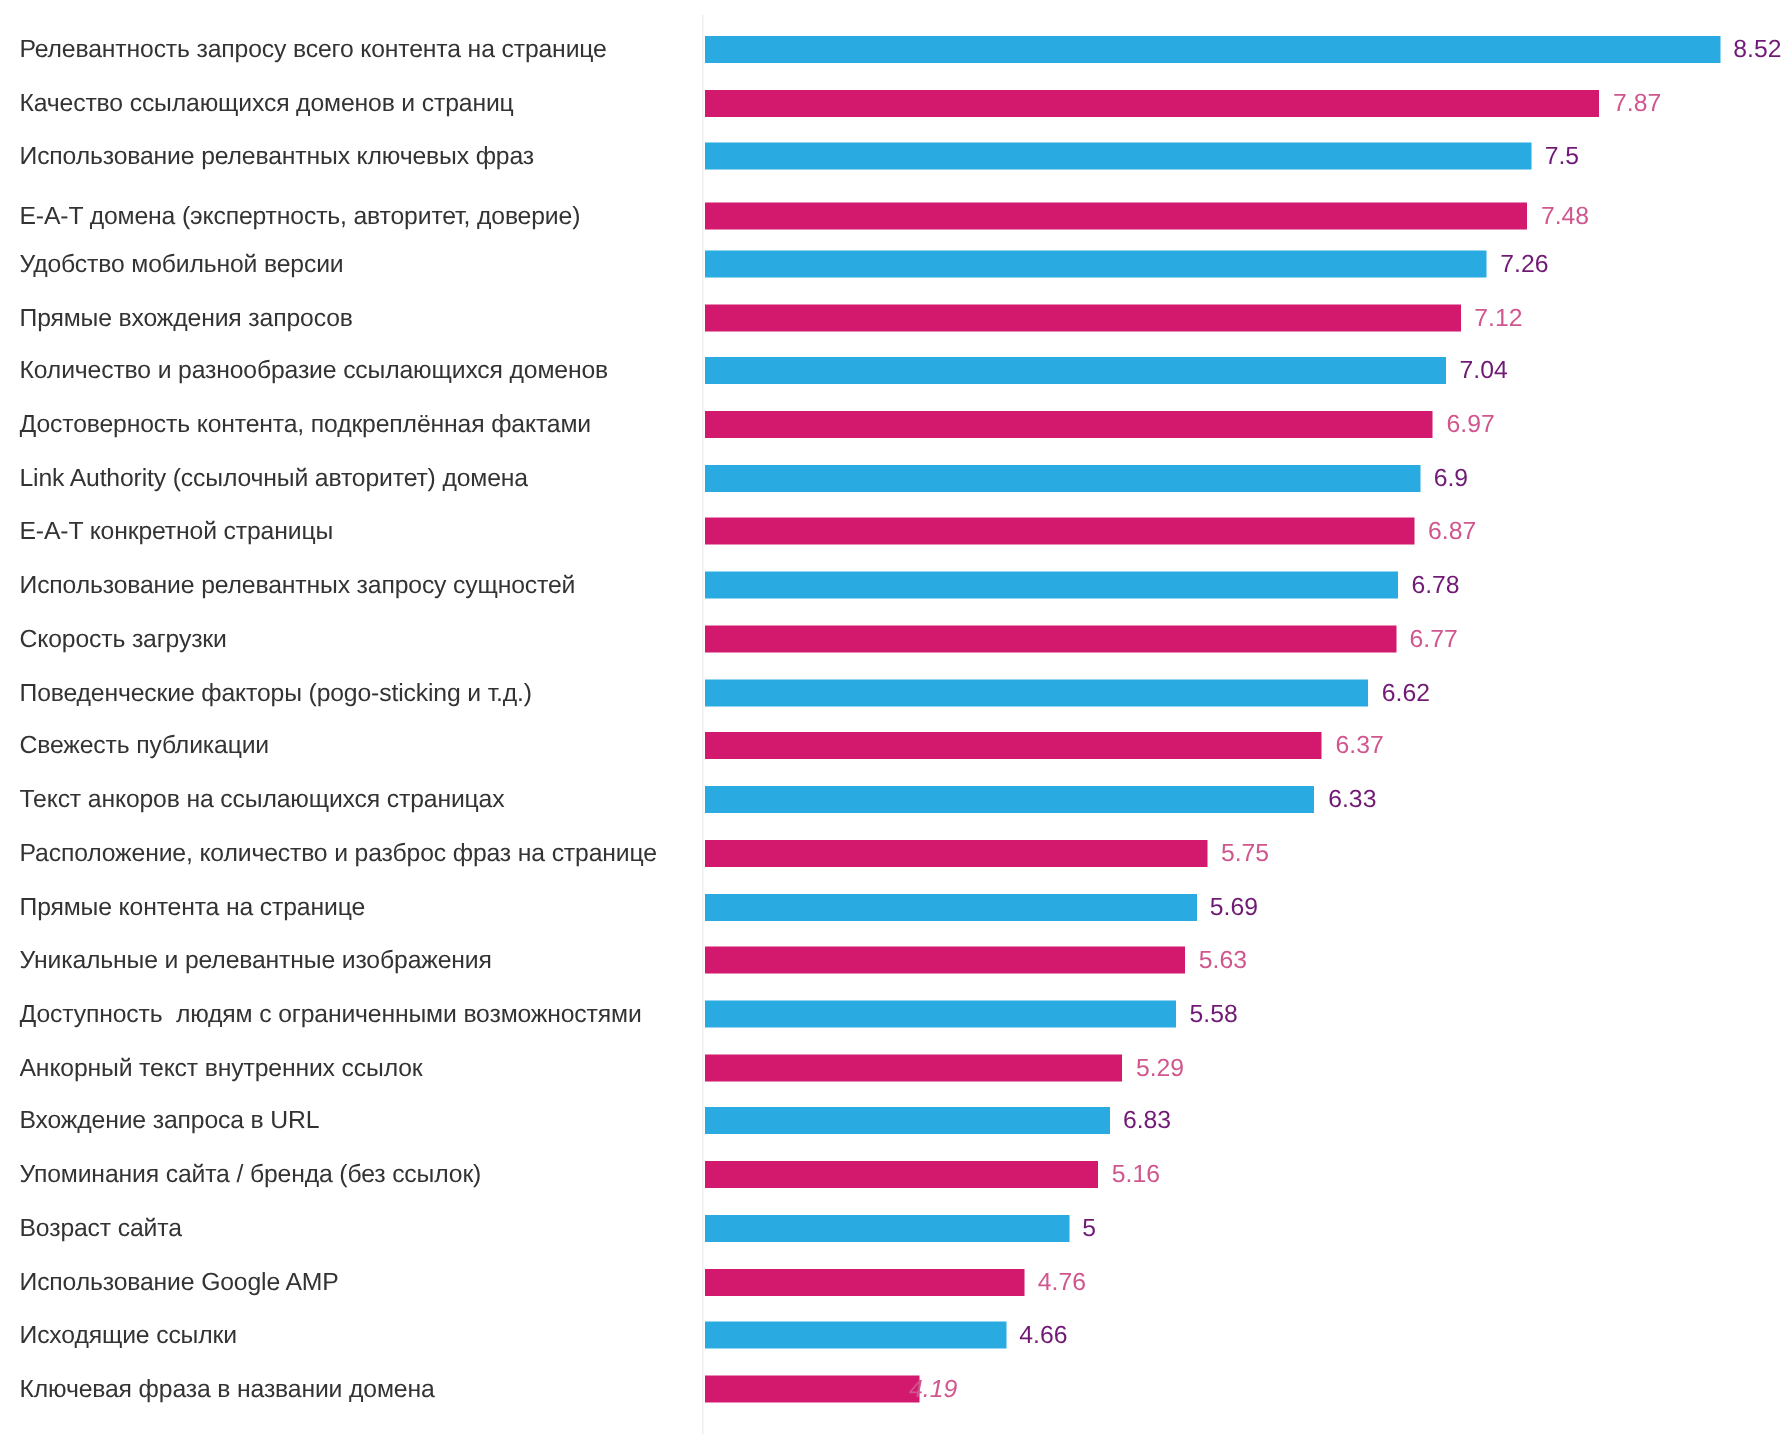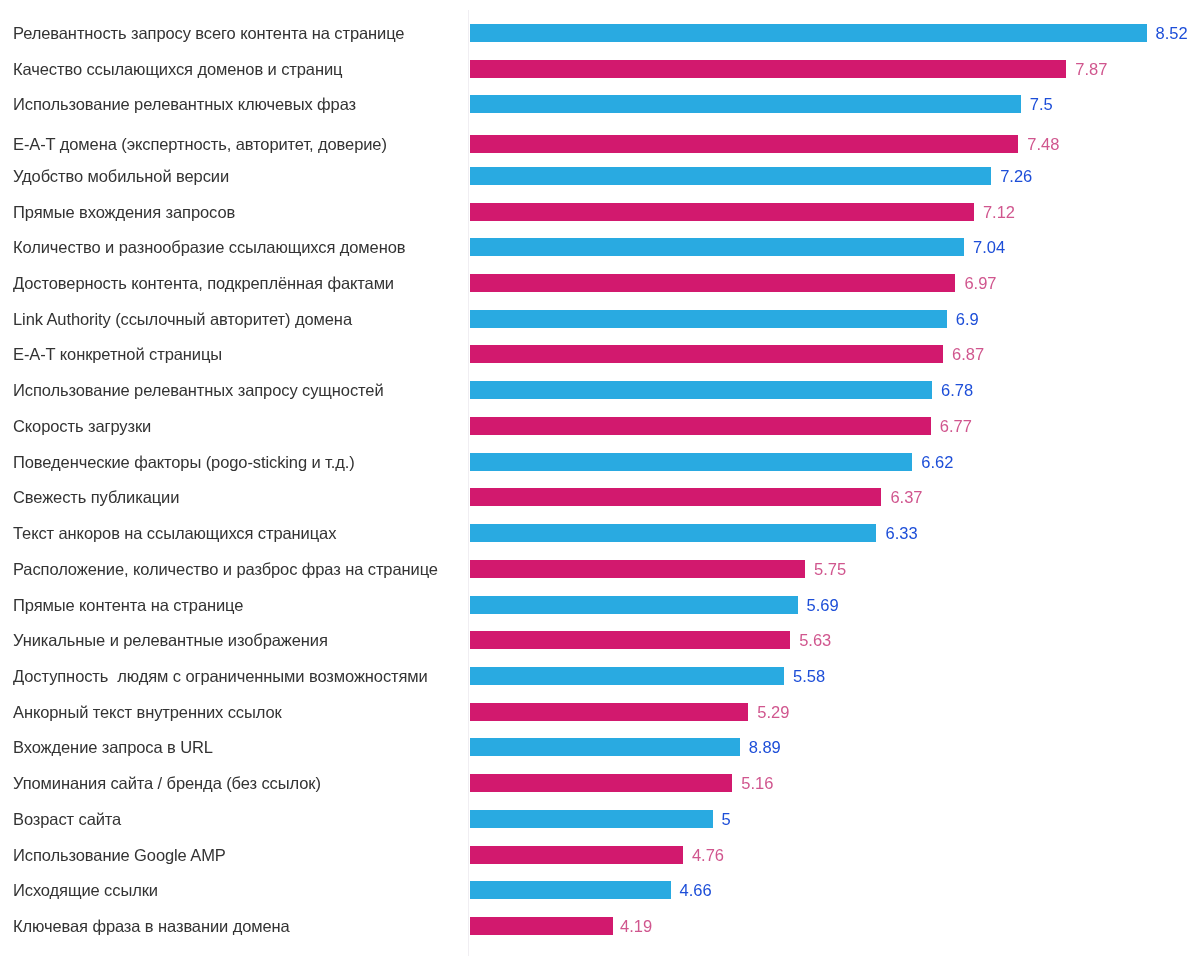"8.52" .row-blue .bar-value { color: #1d4ed8 -> #701a75 }
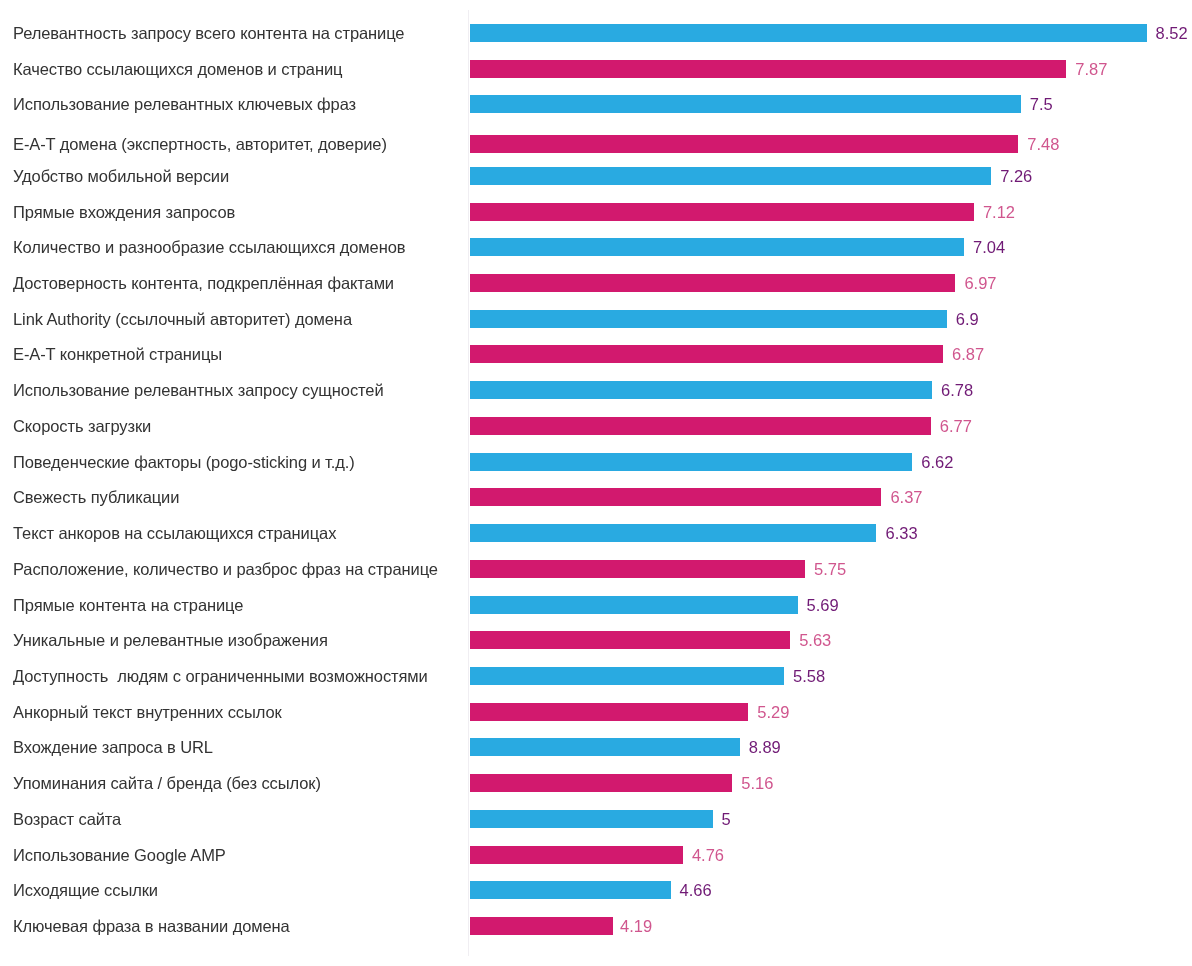"8.89" div.bar-value { text: 8.89 -> 6.83 }
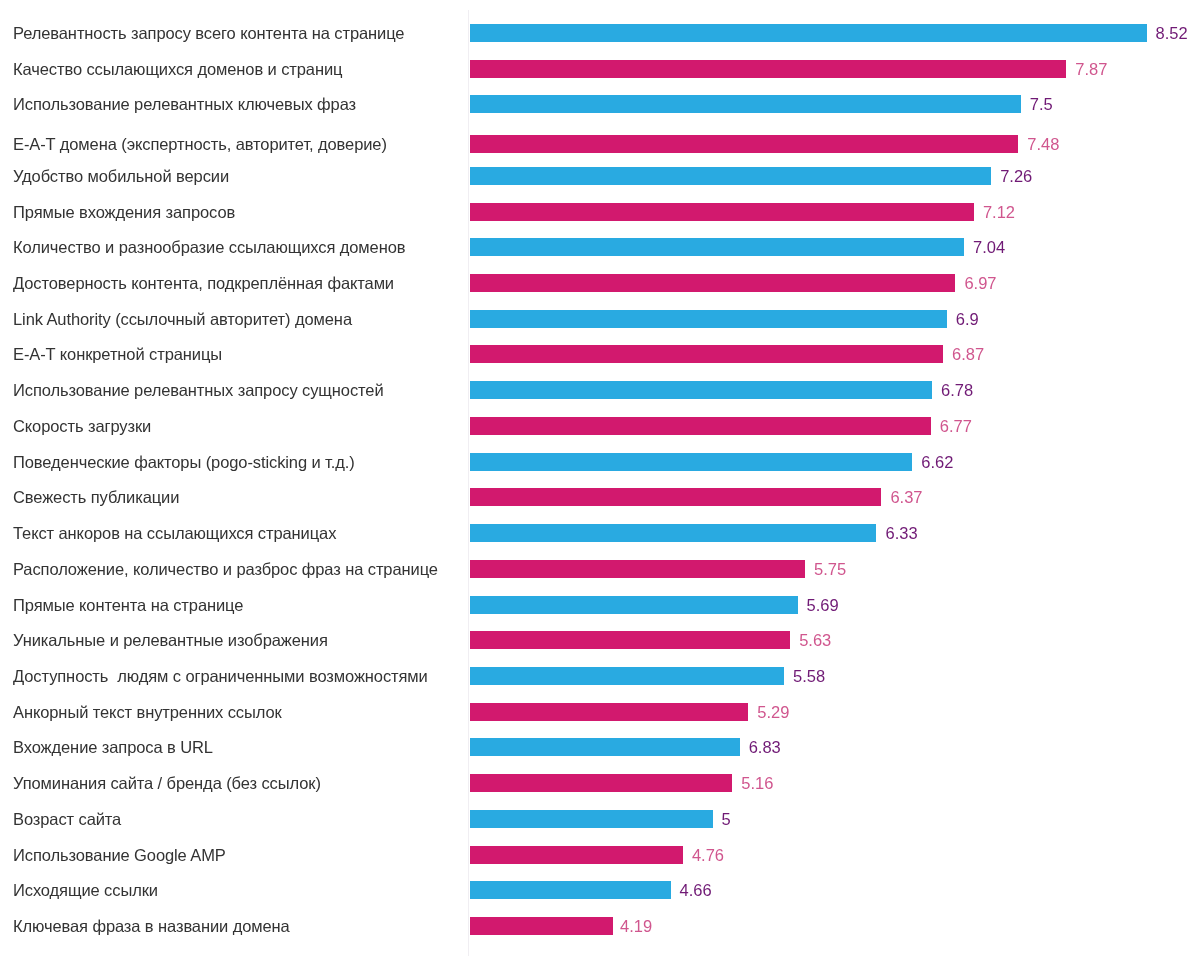"4.19" div.bar-value { font-style: none -> italic; left: 150px -> 136px }
